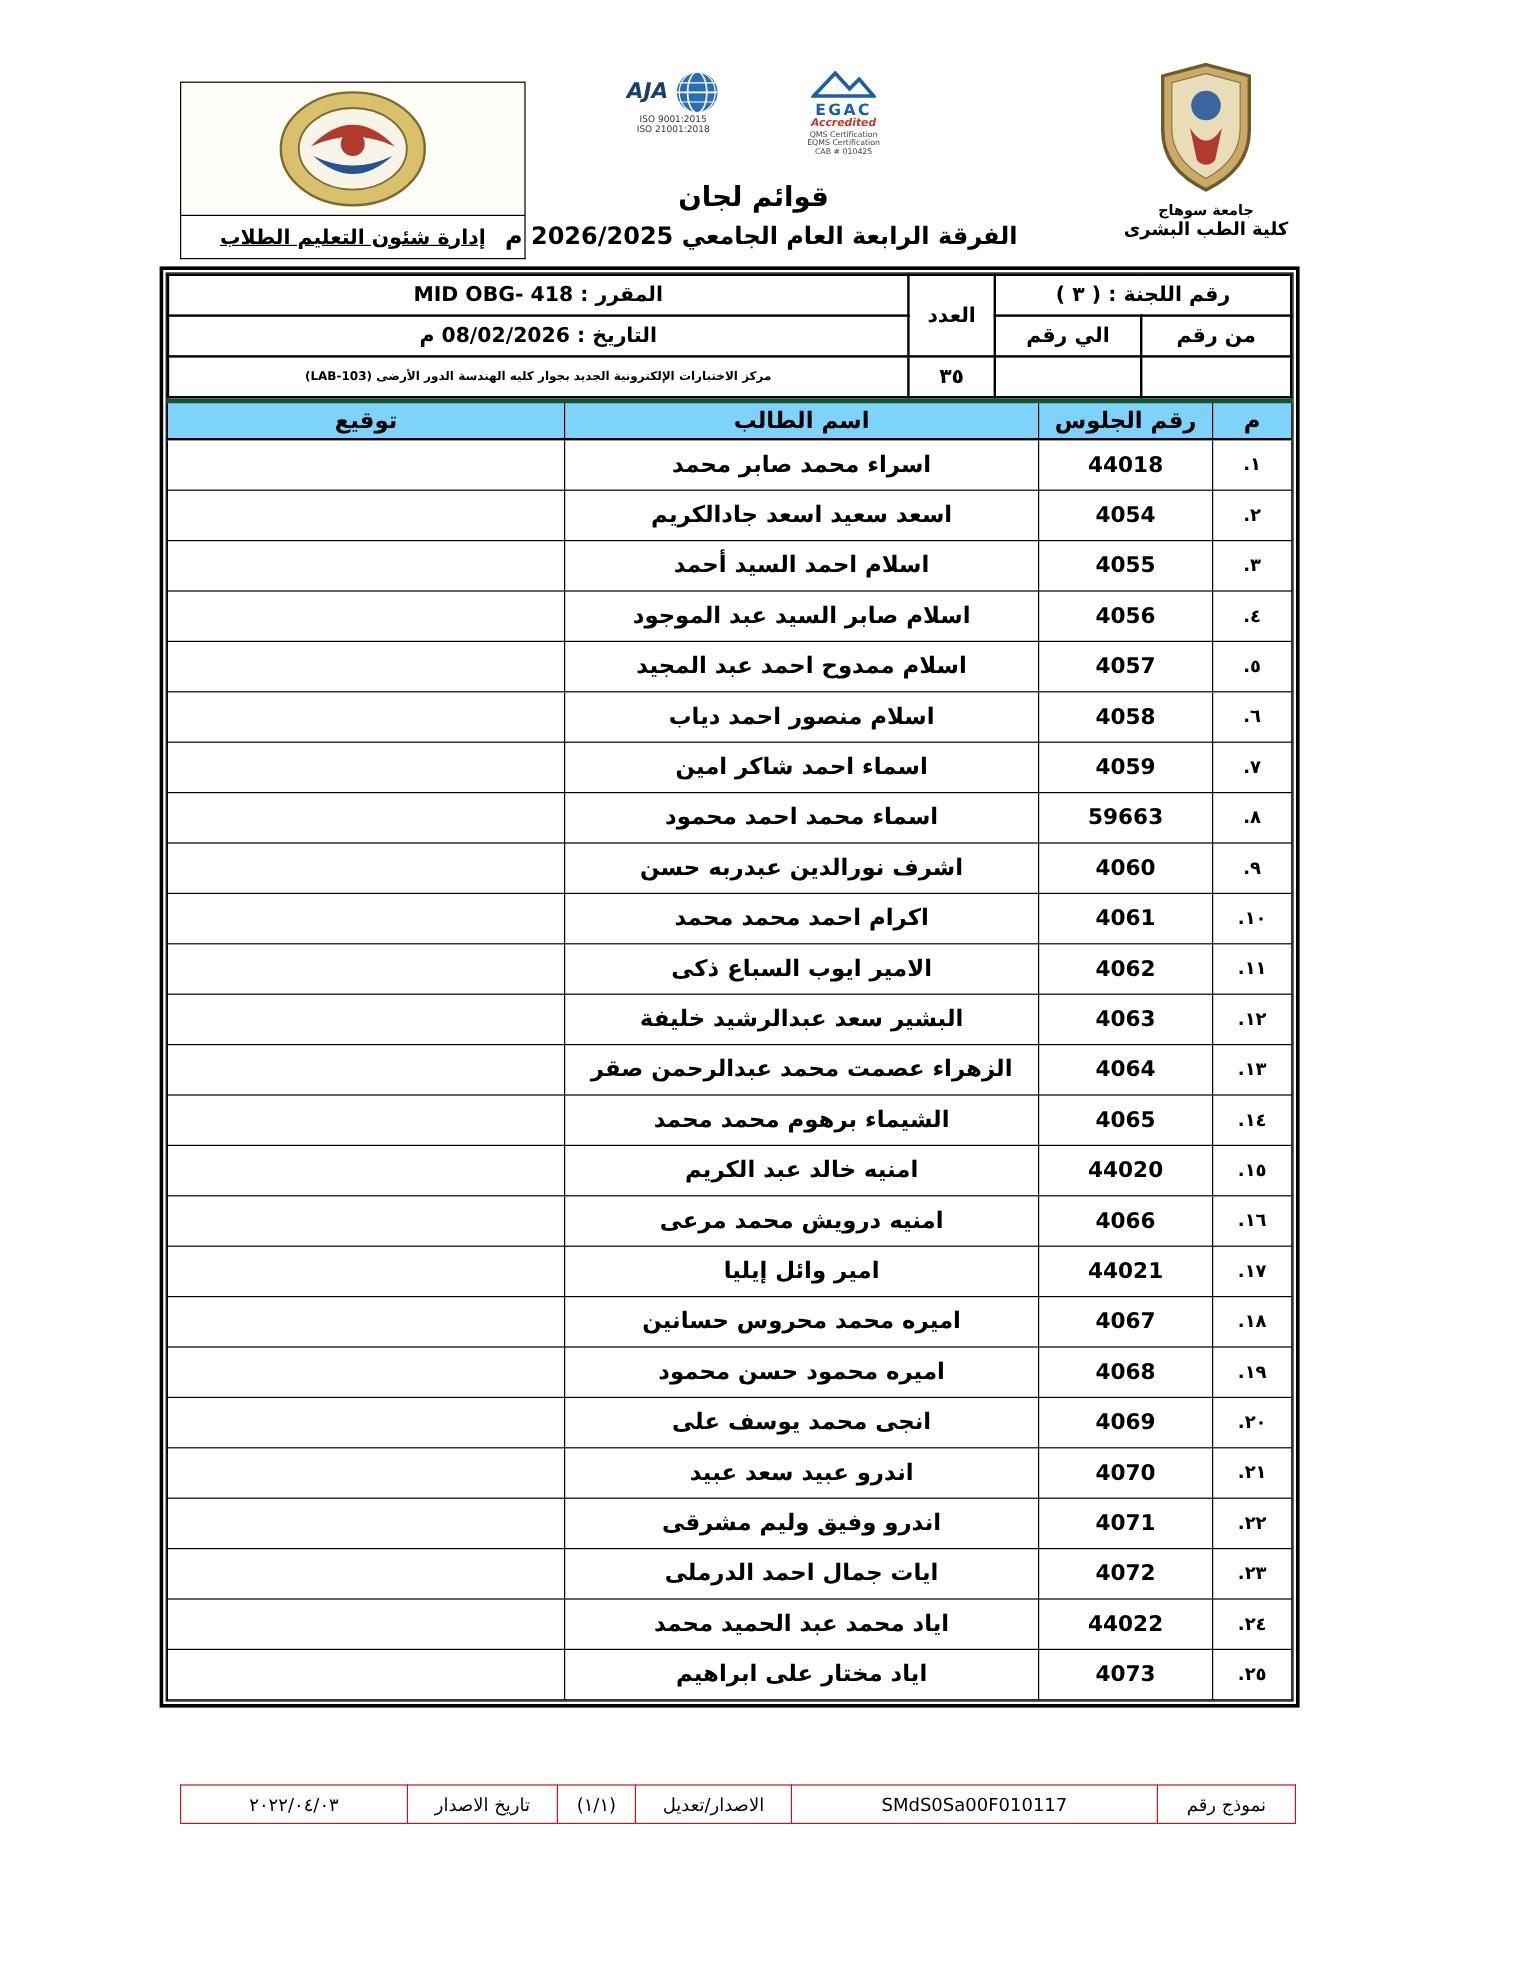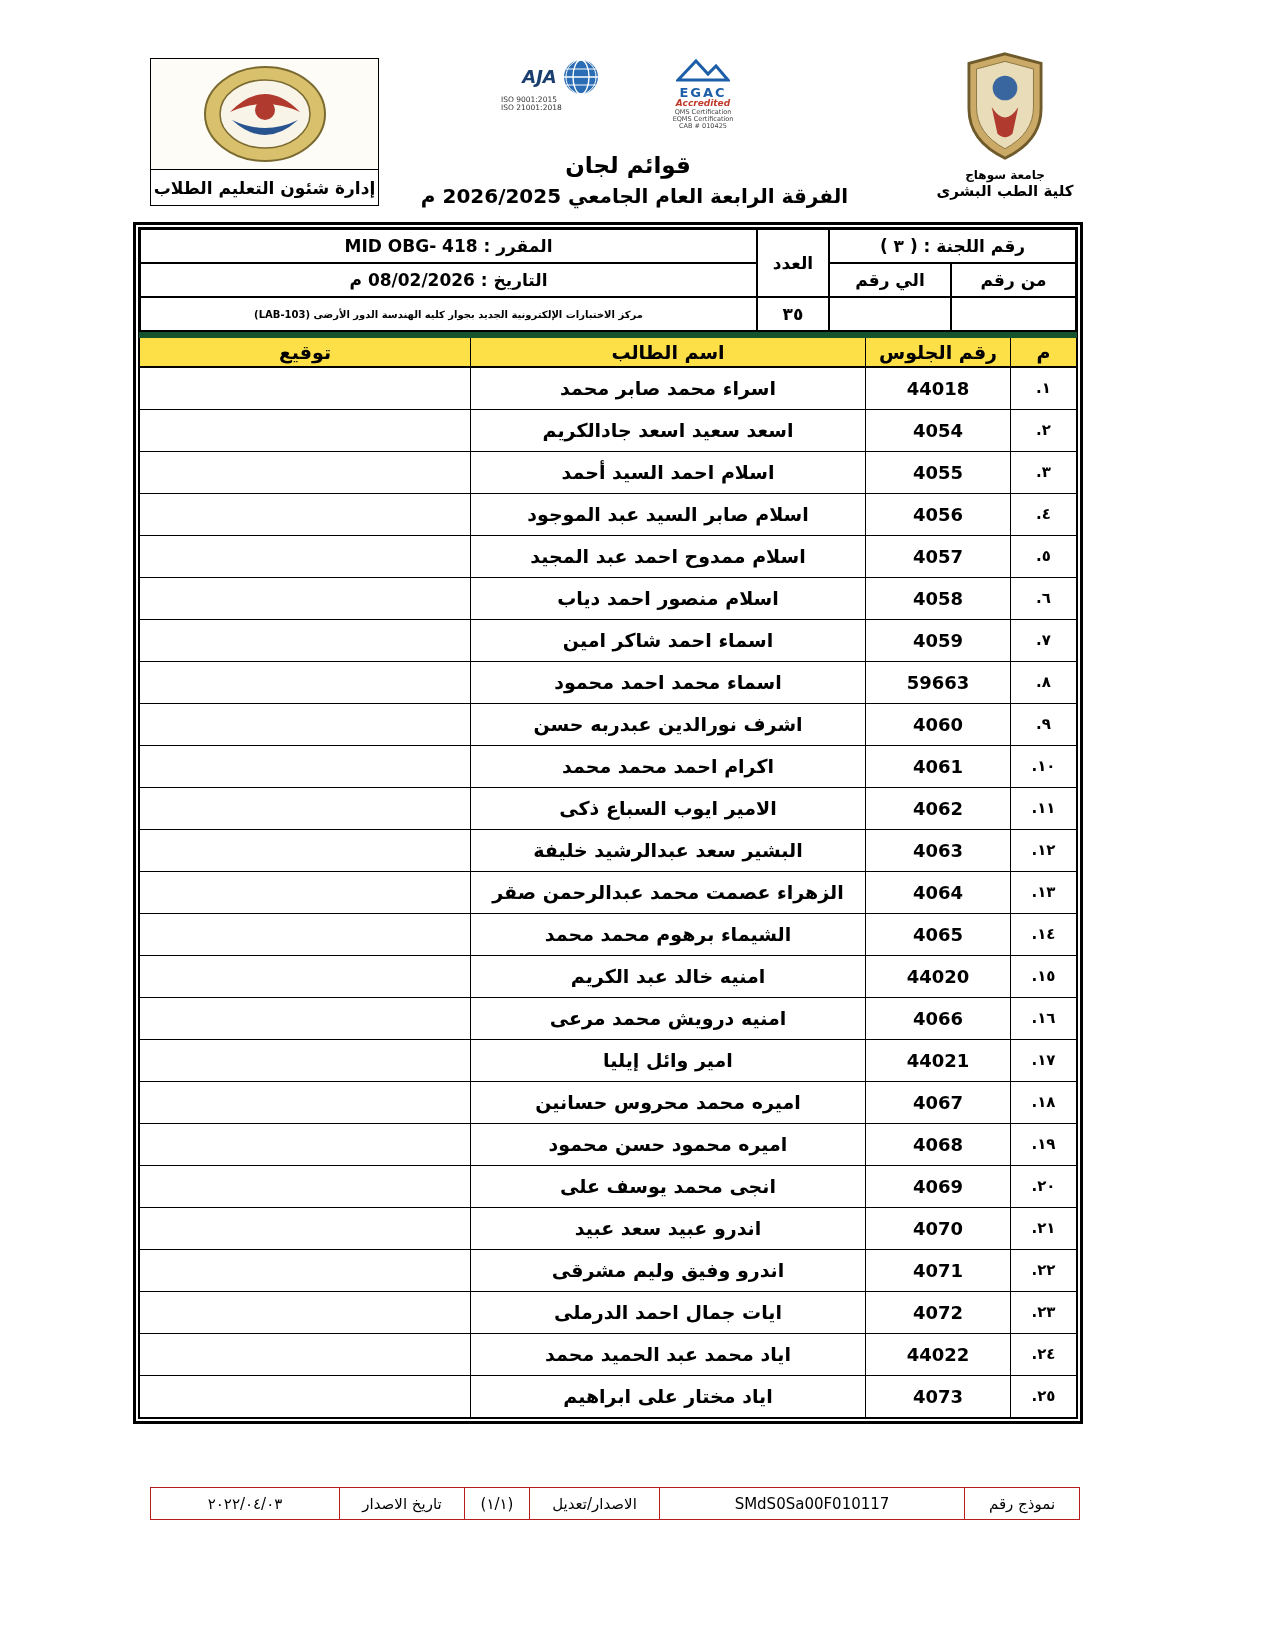"AJA" .aja-box { text-align: left -> center }
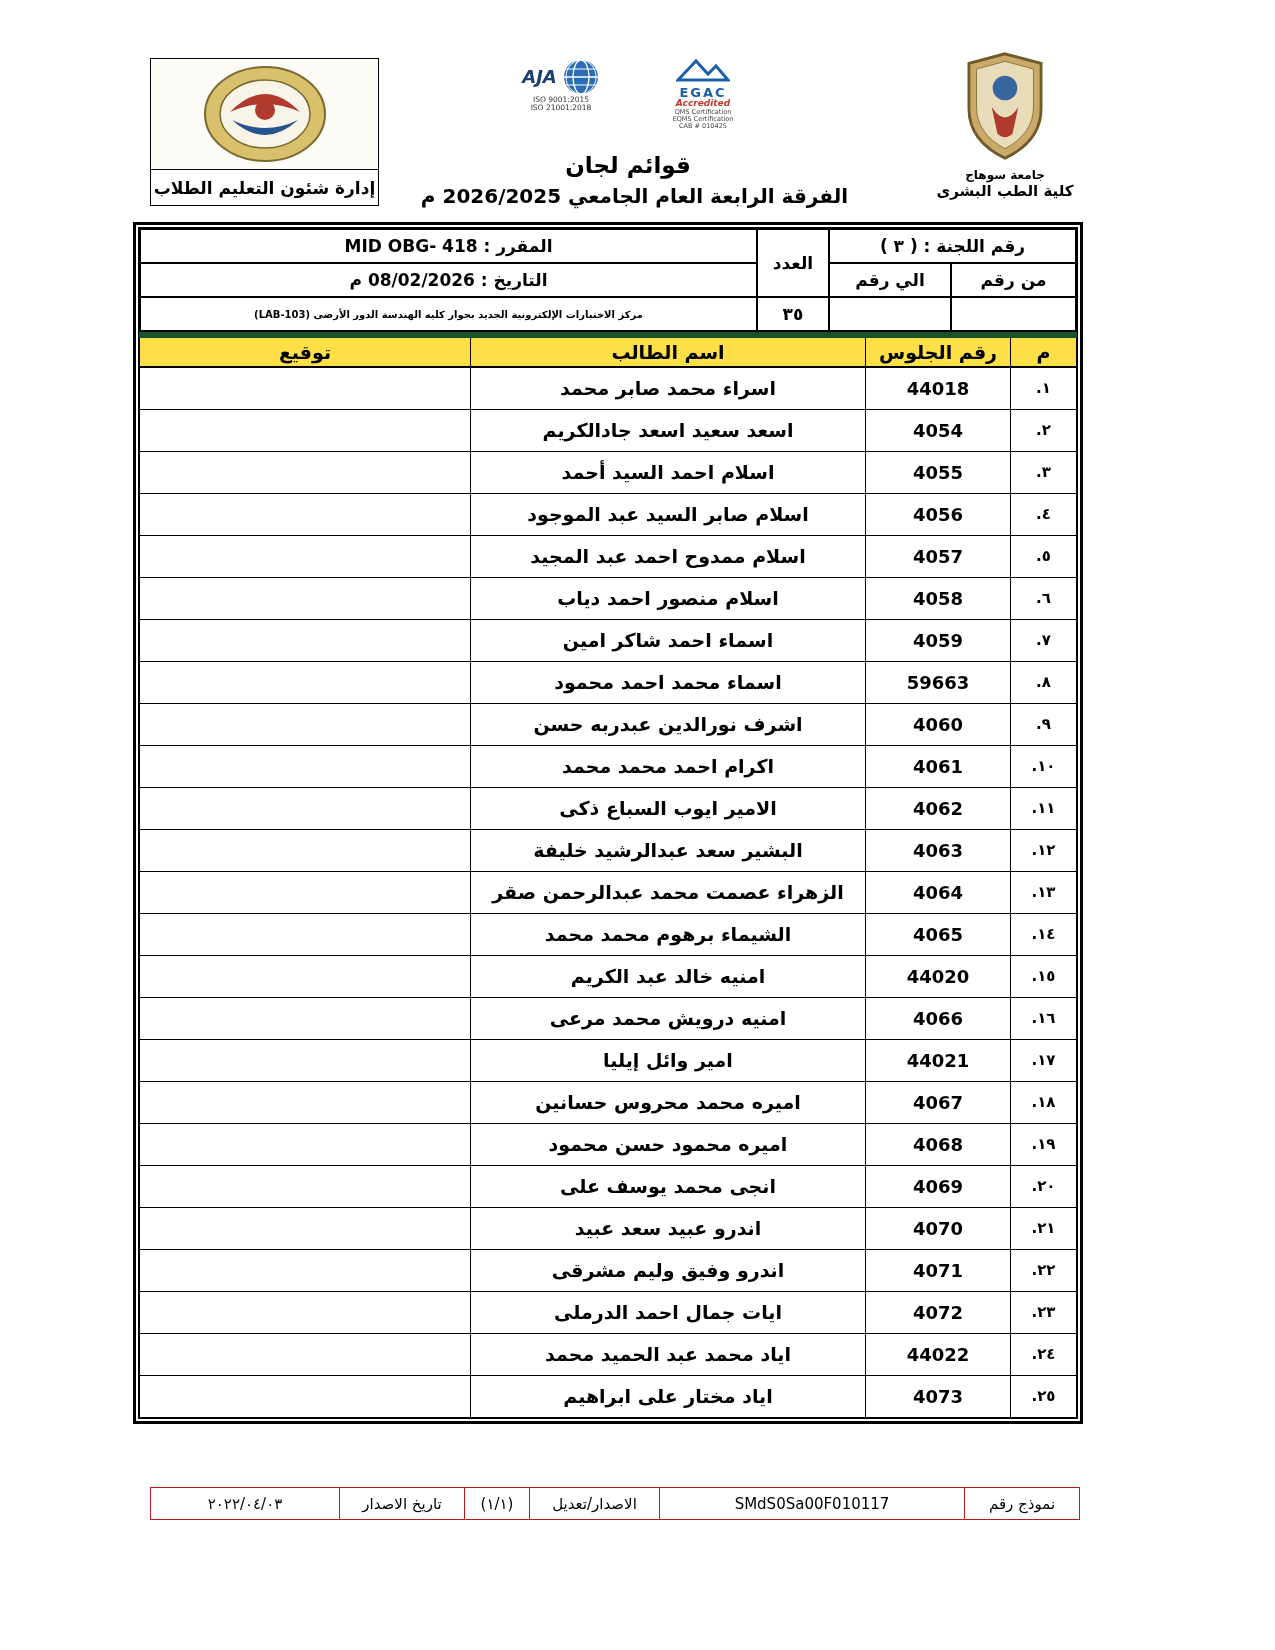"إدارة شئون التعليم الطلاب" .hdr-left { text-decoration: none -> underline; top: 58px -> 68px; width: 229px -> 288px }
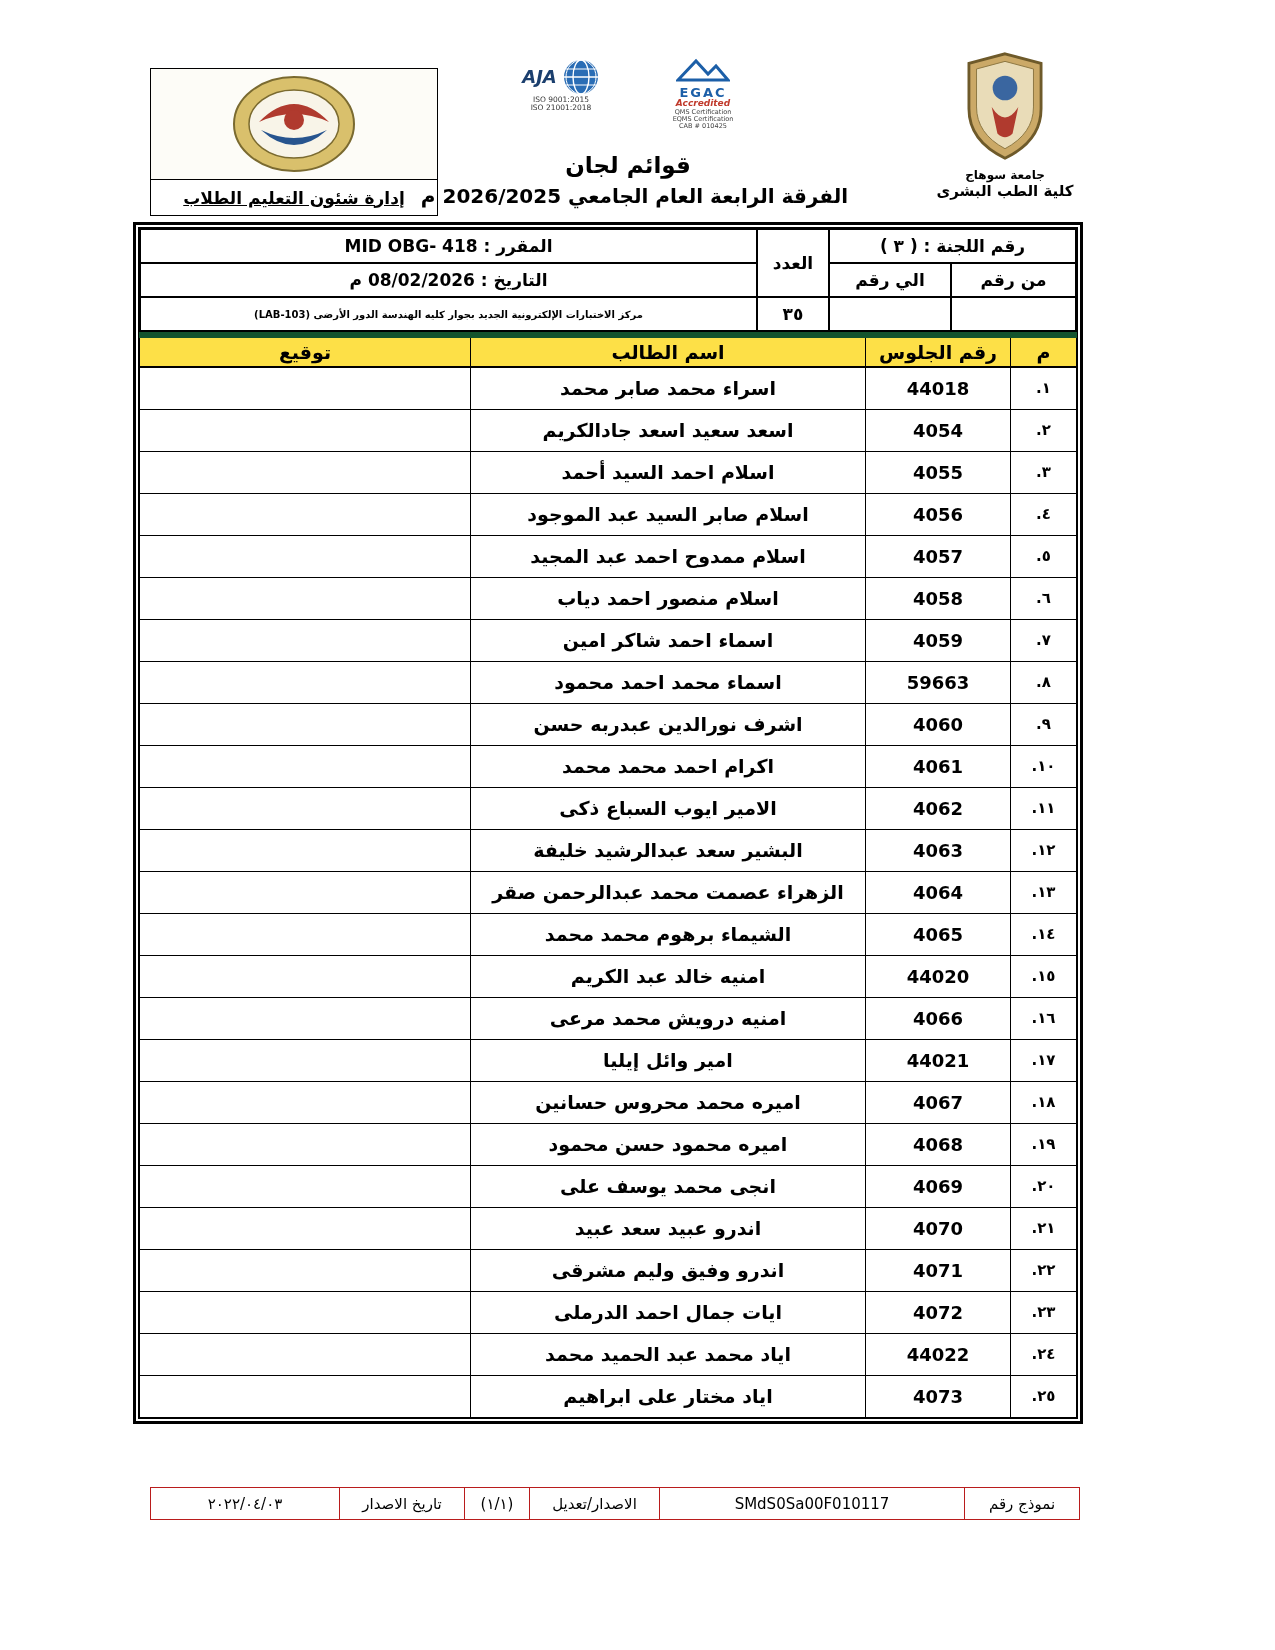"توقيع" .students thead th { background: #fde047 -> #7dd3fc; border-top: 6px solid #14532d -> 4px solid #14532d }
